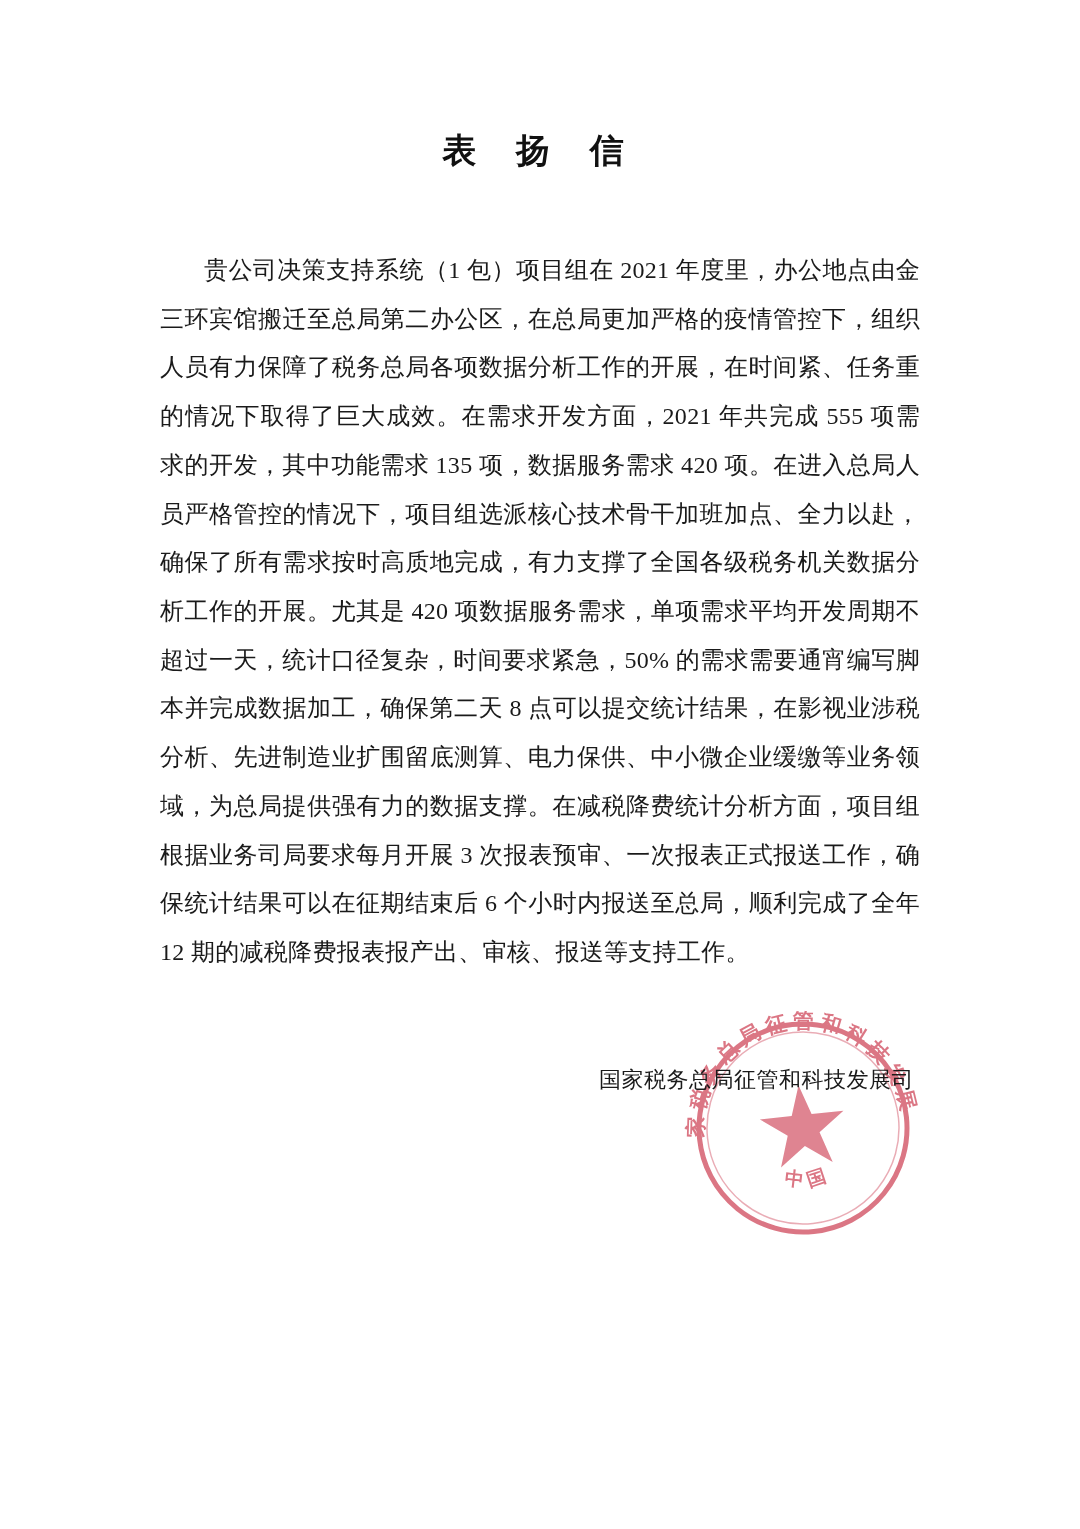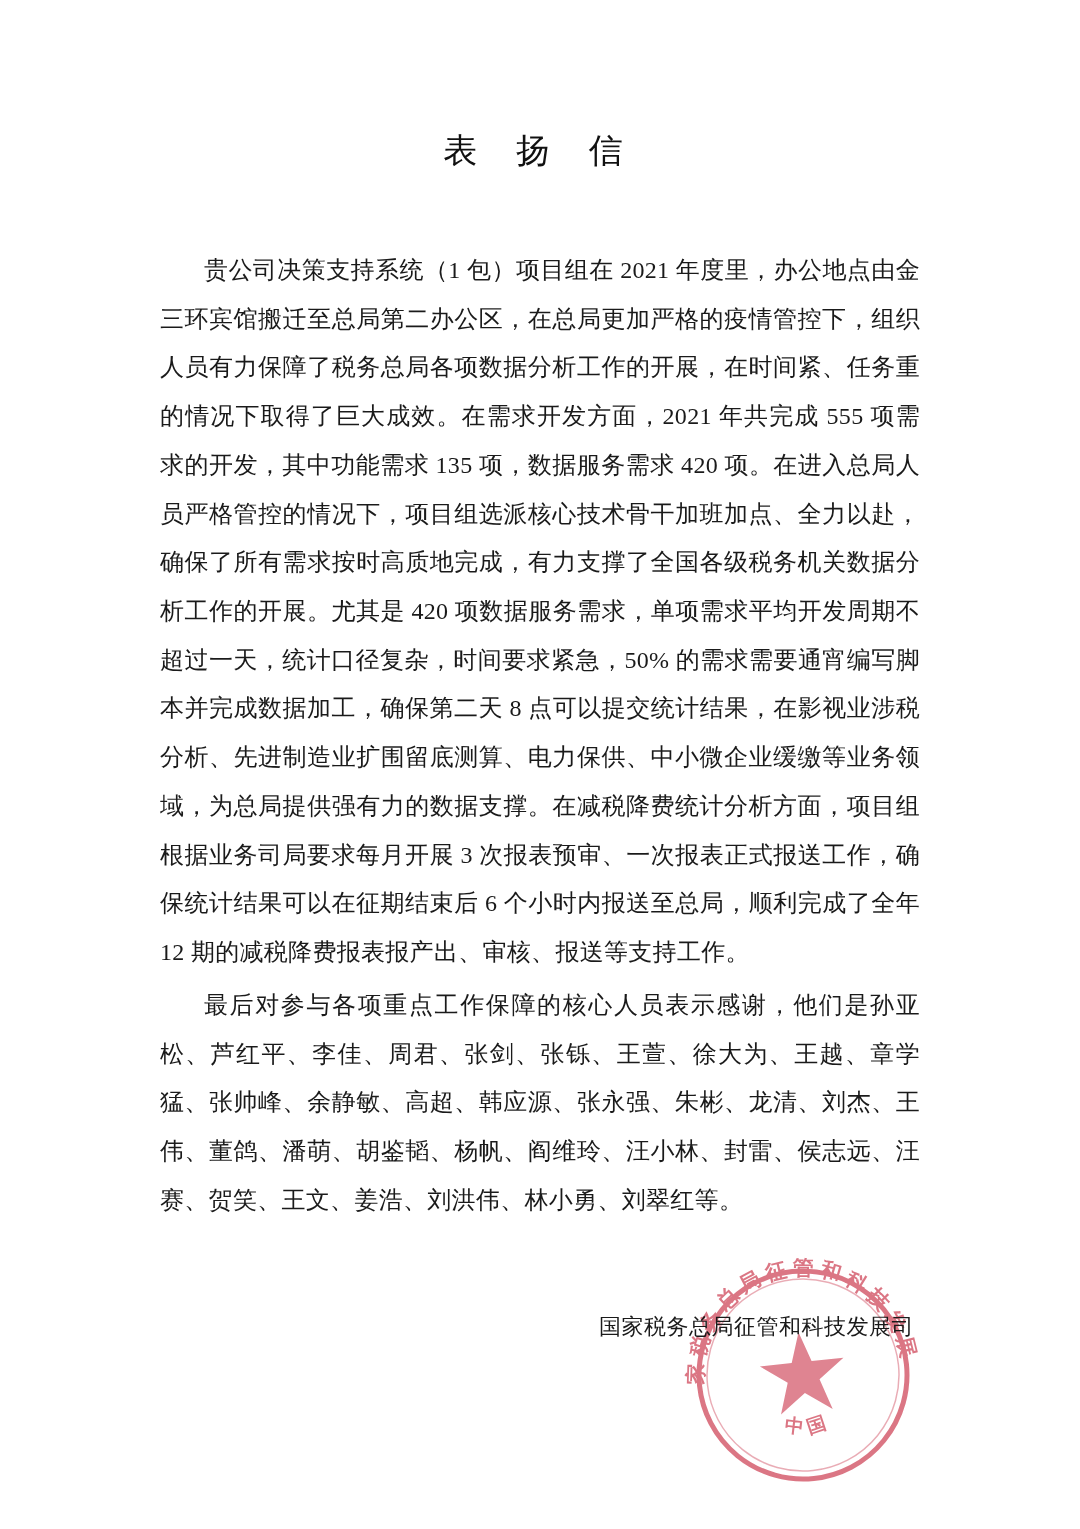"表 扬 信" .doc-title { font-weight: normal -> bold }
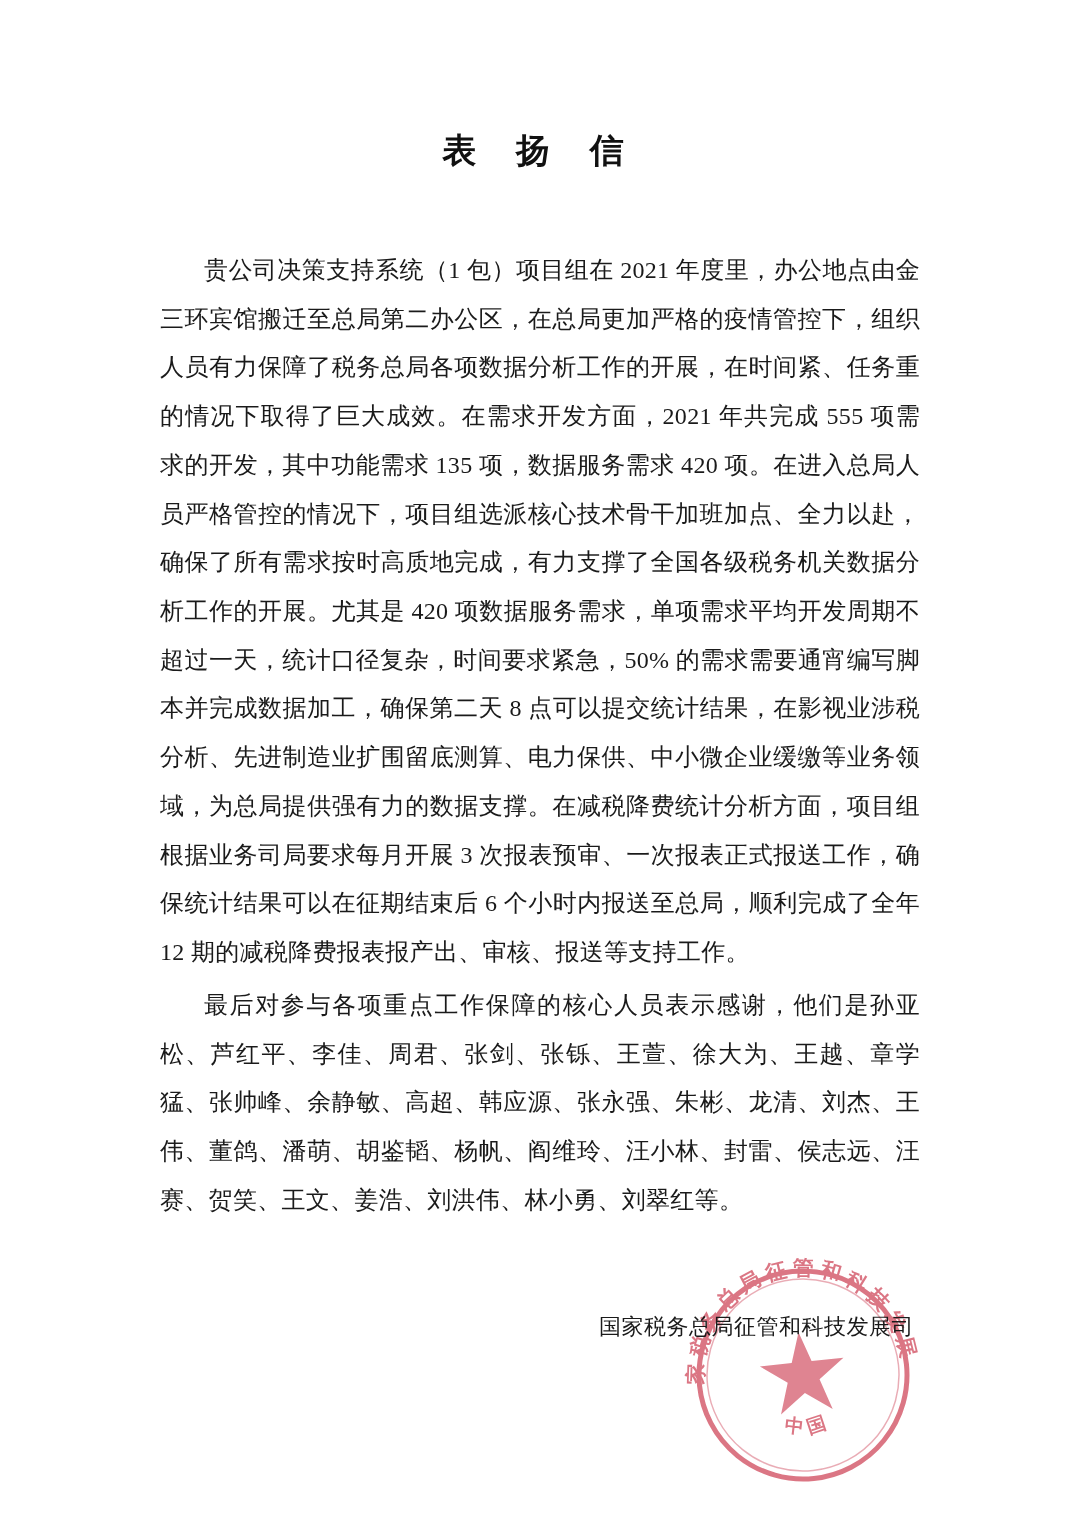"最后对参与各项重点工作保障的核心人员表示感谢，他们是孙亚松、芦红平、李佳、周君、" p.para { html: <p>最后对参与各项重点工作保障的核心人员表示感谢，他们是孙亚松、芦红平、李佳、周君、张剑、张铄、王萱、徐大为、王越、章学猛、张帅峰、余静敏、高超、韩应源、张永强、朱彬、龙清、刘杰、王伟、董鸽、潘萌、胡鉴韬、杨帆、阎维玲、汪小林、封雷、侯志远、汪赛、贺笑、王文、姜浩、刘洪伟、林小勇、刘翠红等。</p> -> none }
